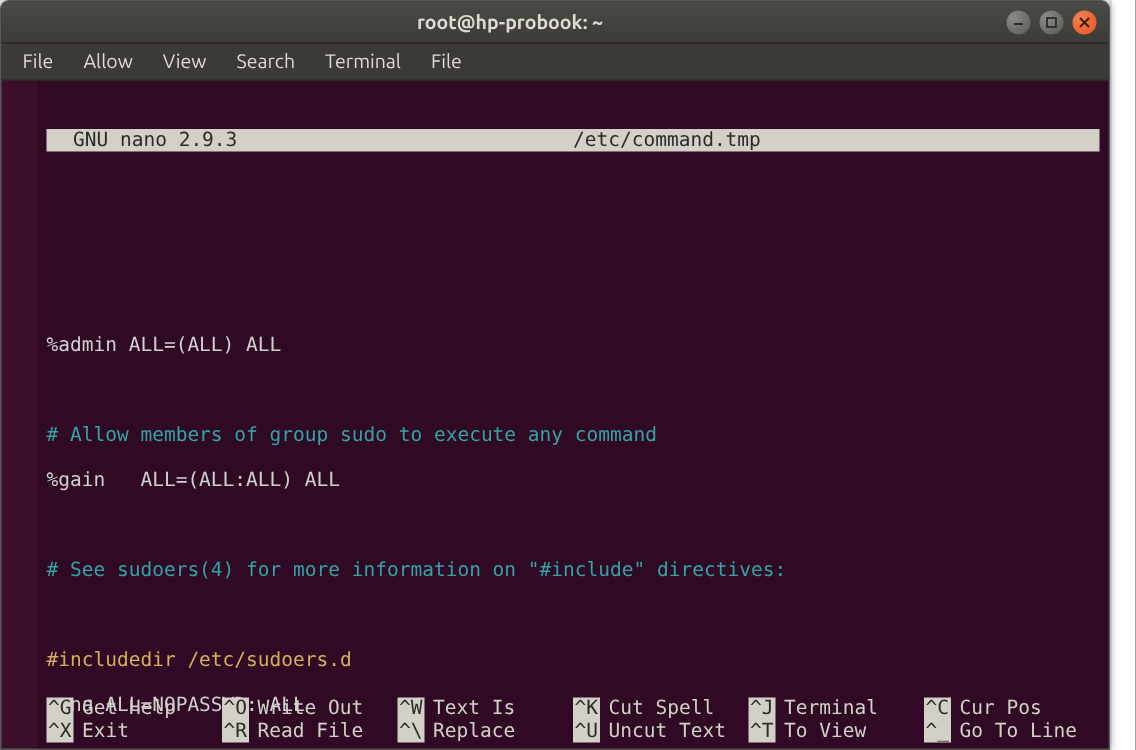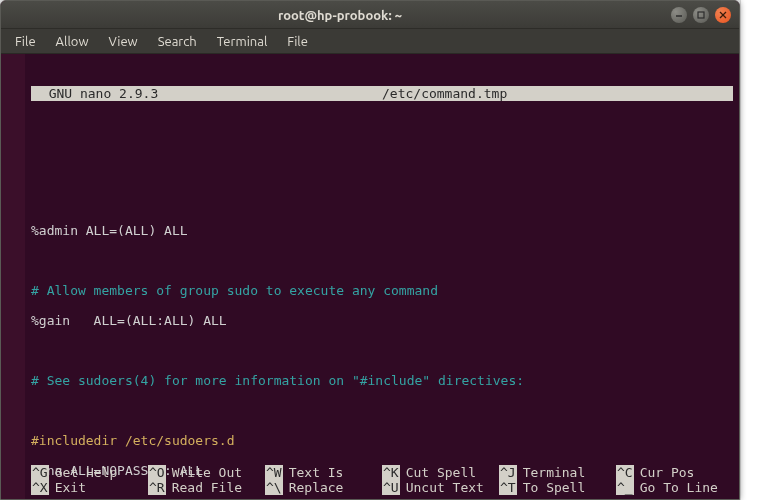"To Spell" span.lbl { text: Spell -> View }
